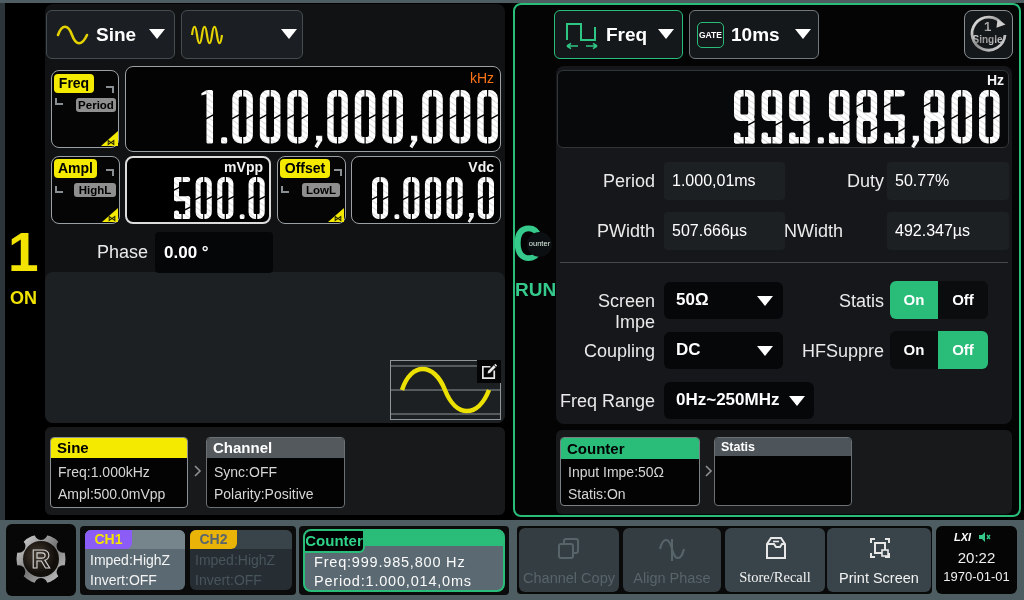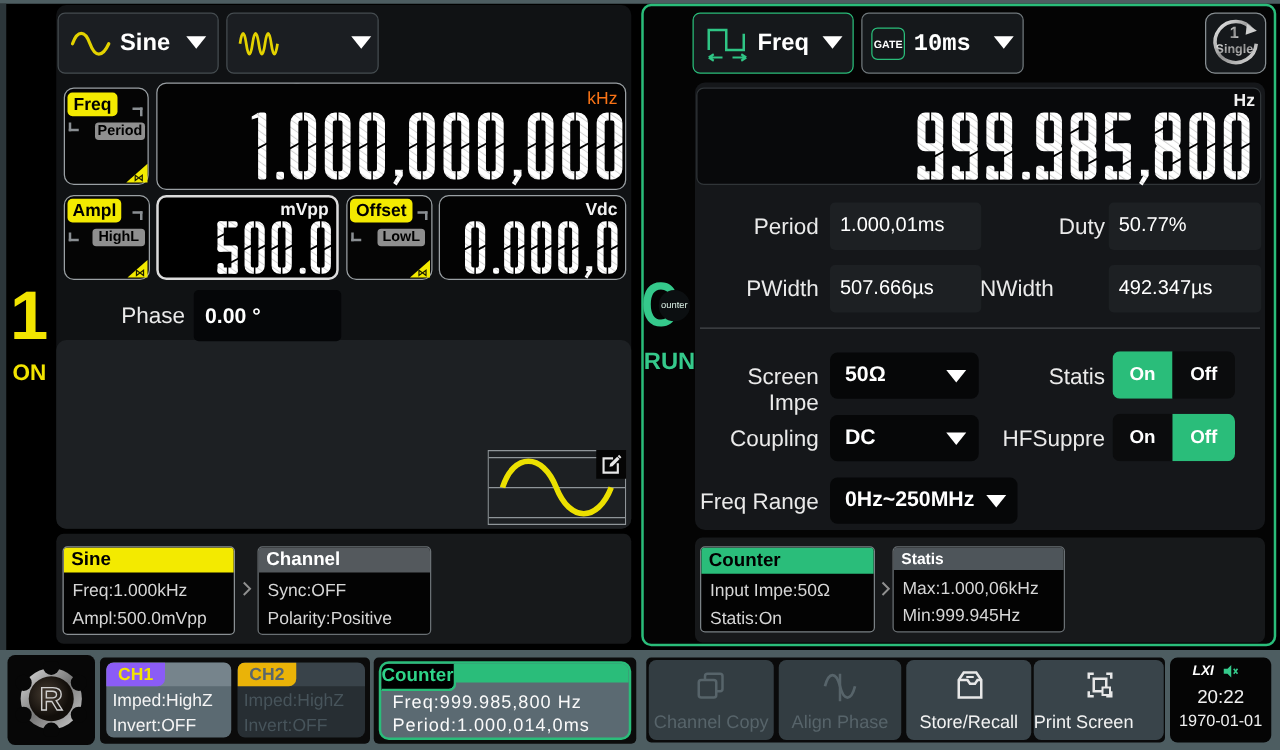"10ms" div.abs { font-family: Liberation Mono, monospace -> none }
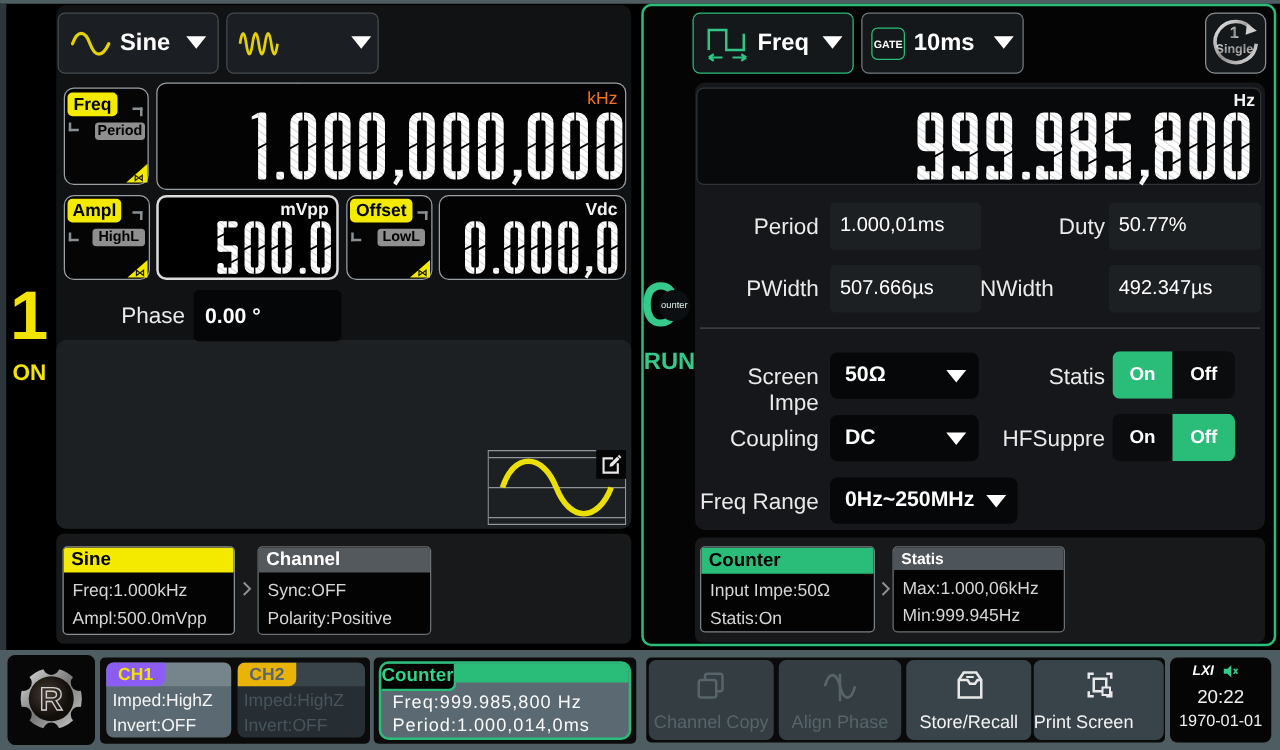"Max:1.000,06kHz" div { html: <div>Max:1.000,06kHz<br>Min:999.945Hz</div> -> none }
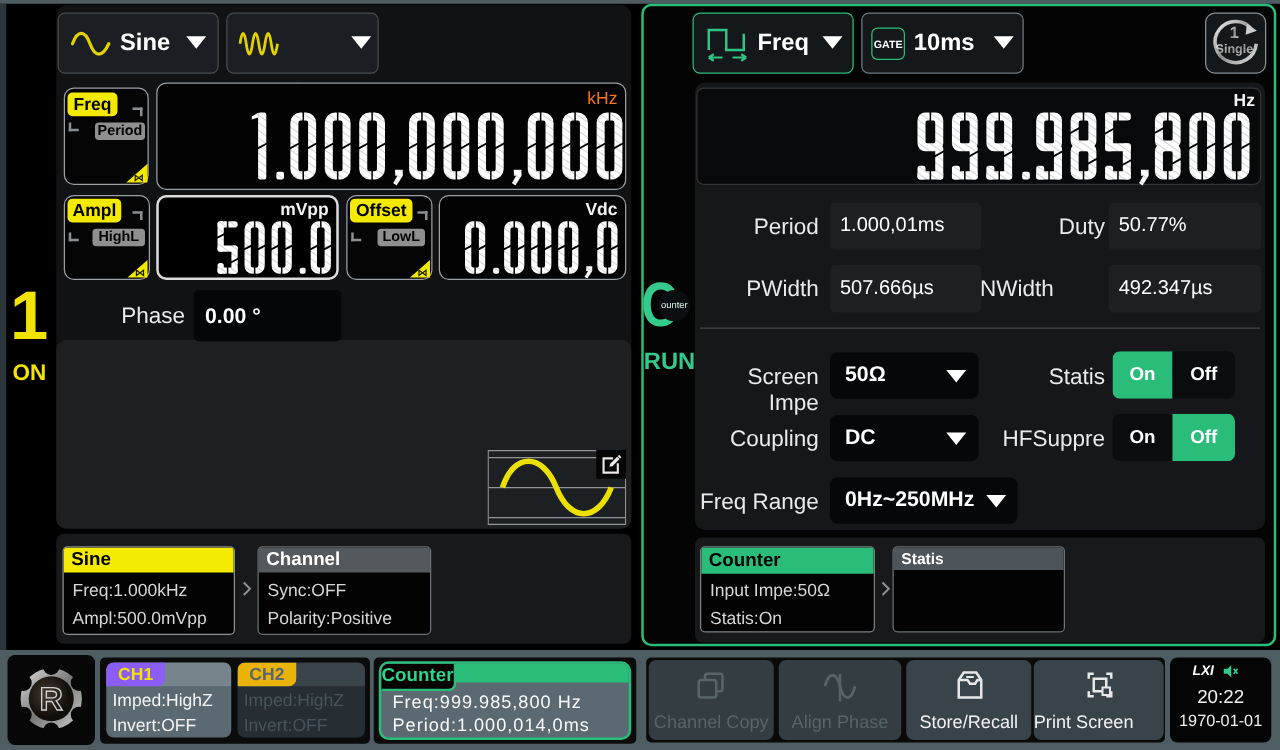"Store/Recall" div.abs { font-family: none -> Liberation Serif, serif }
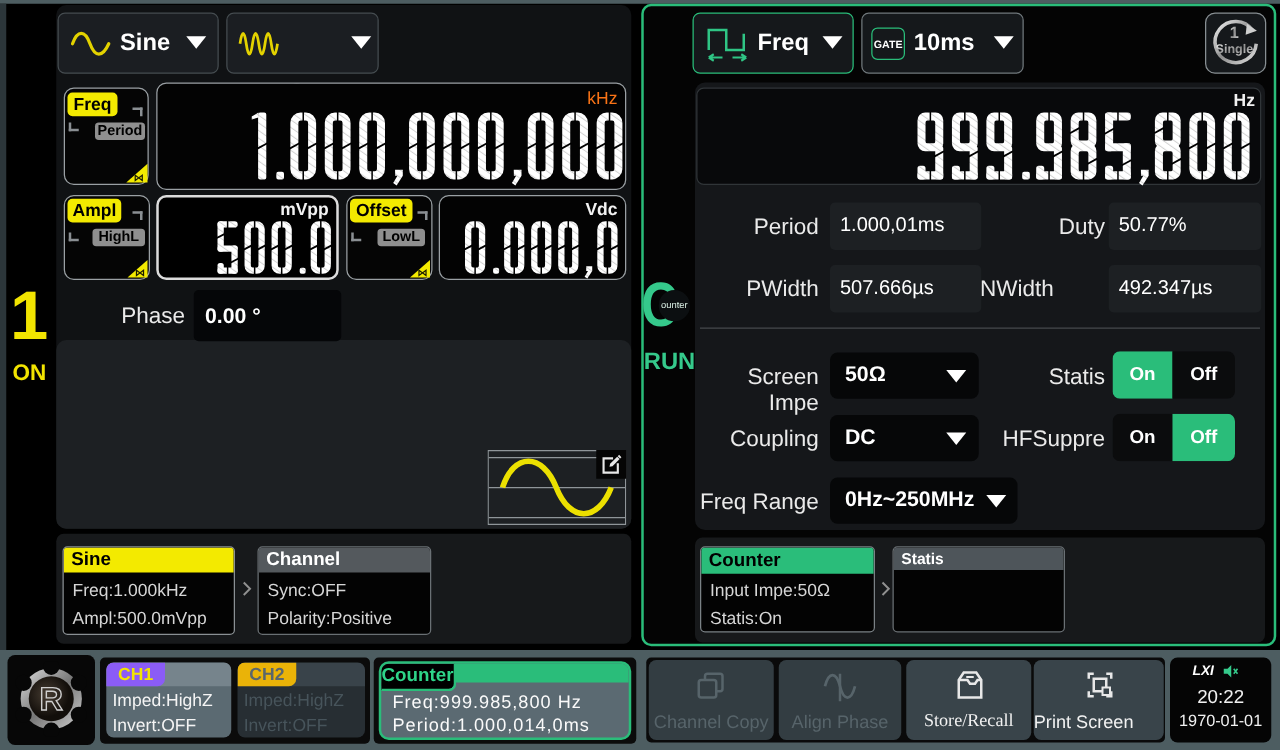"Print Screen" div { text-align: none -> center }
